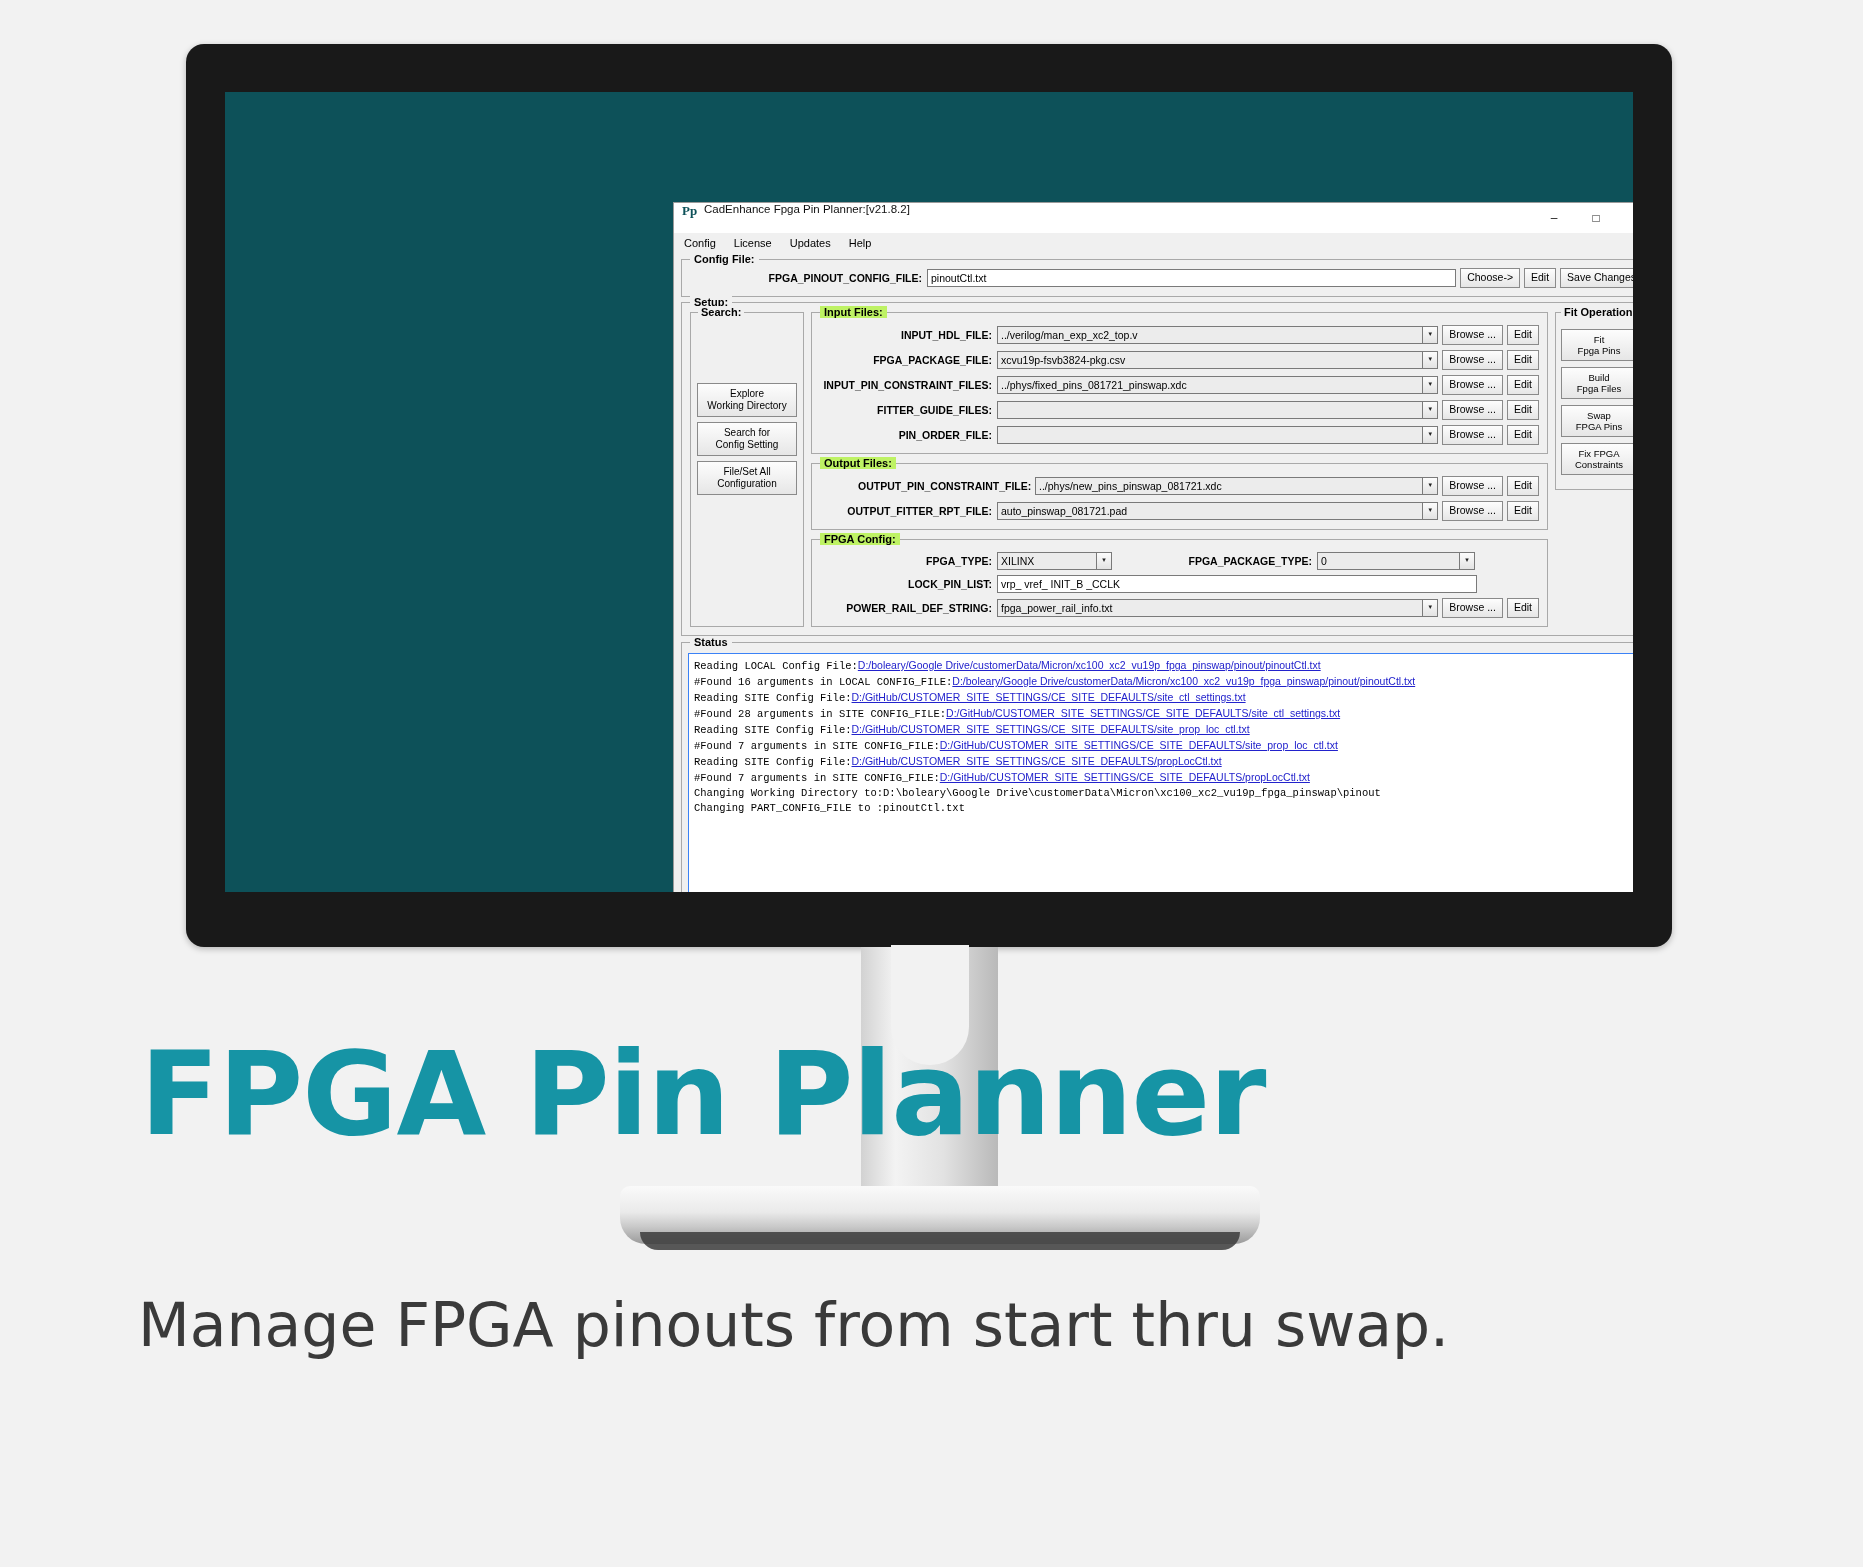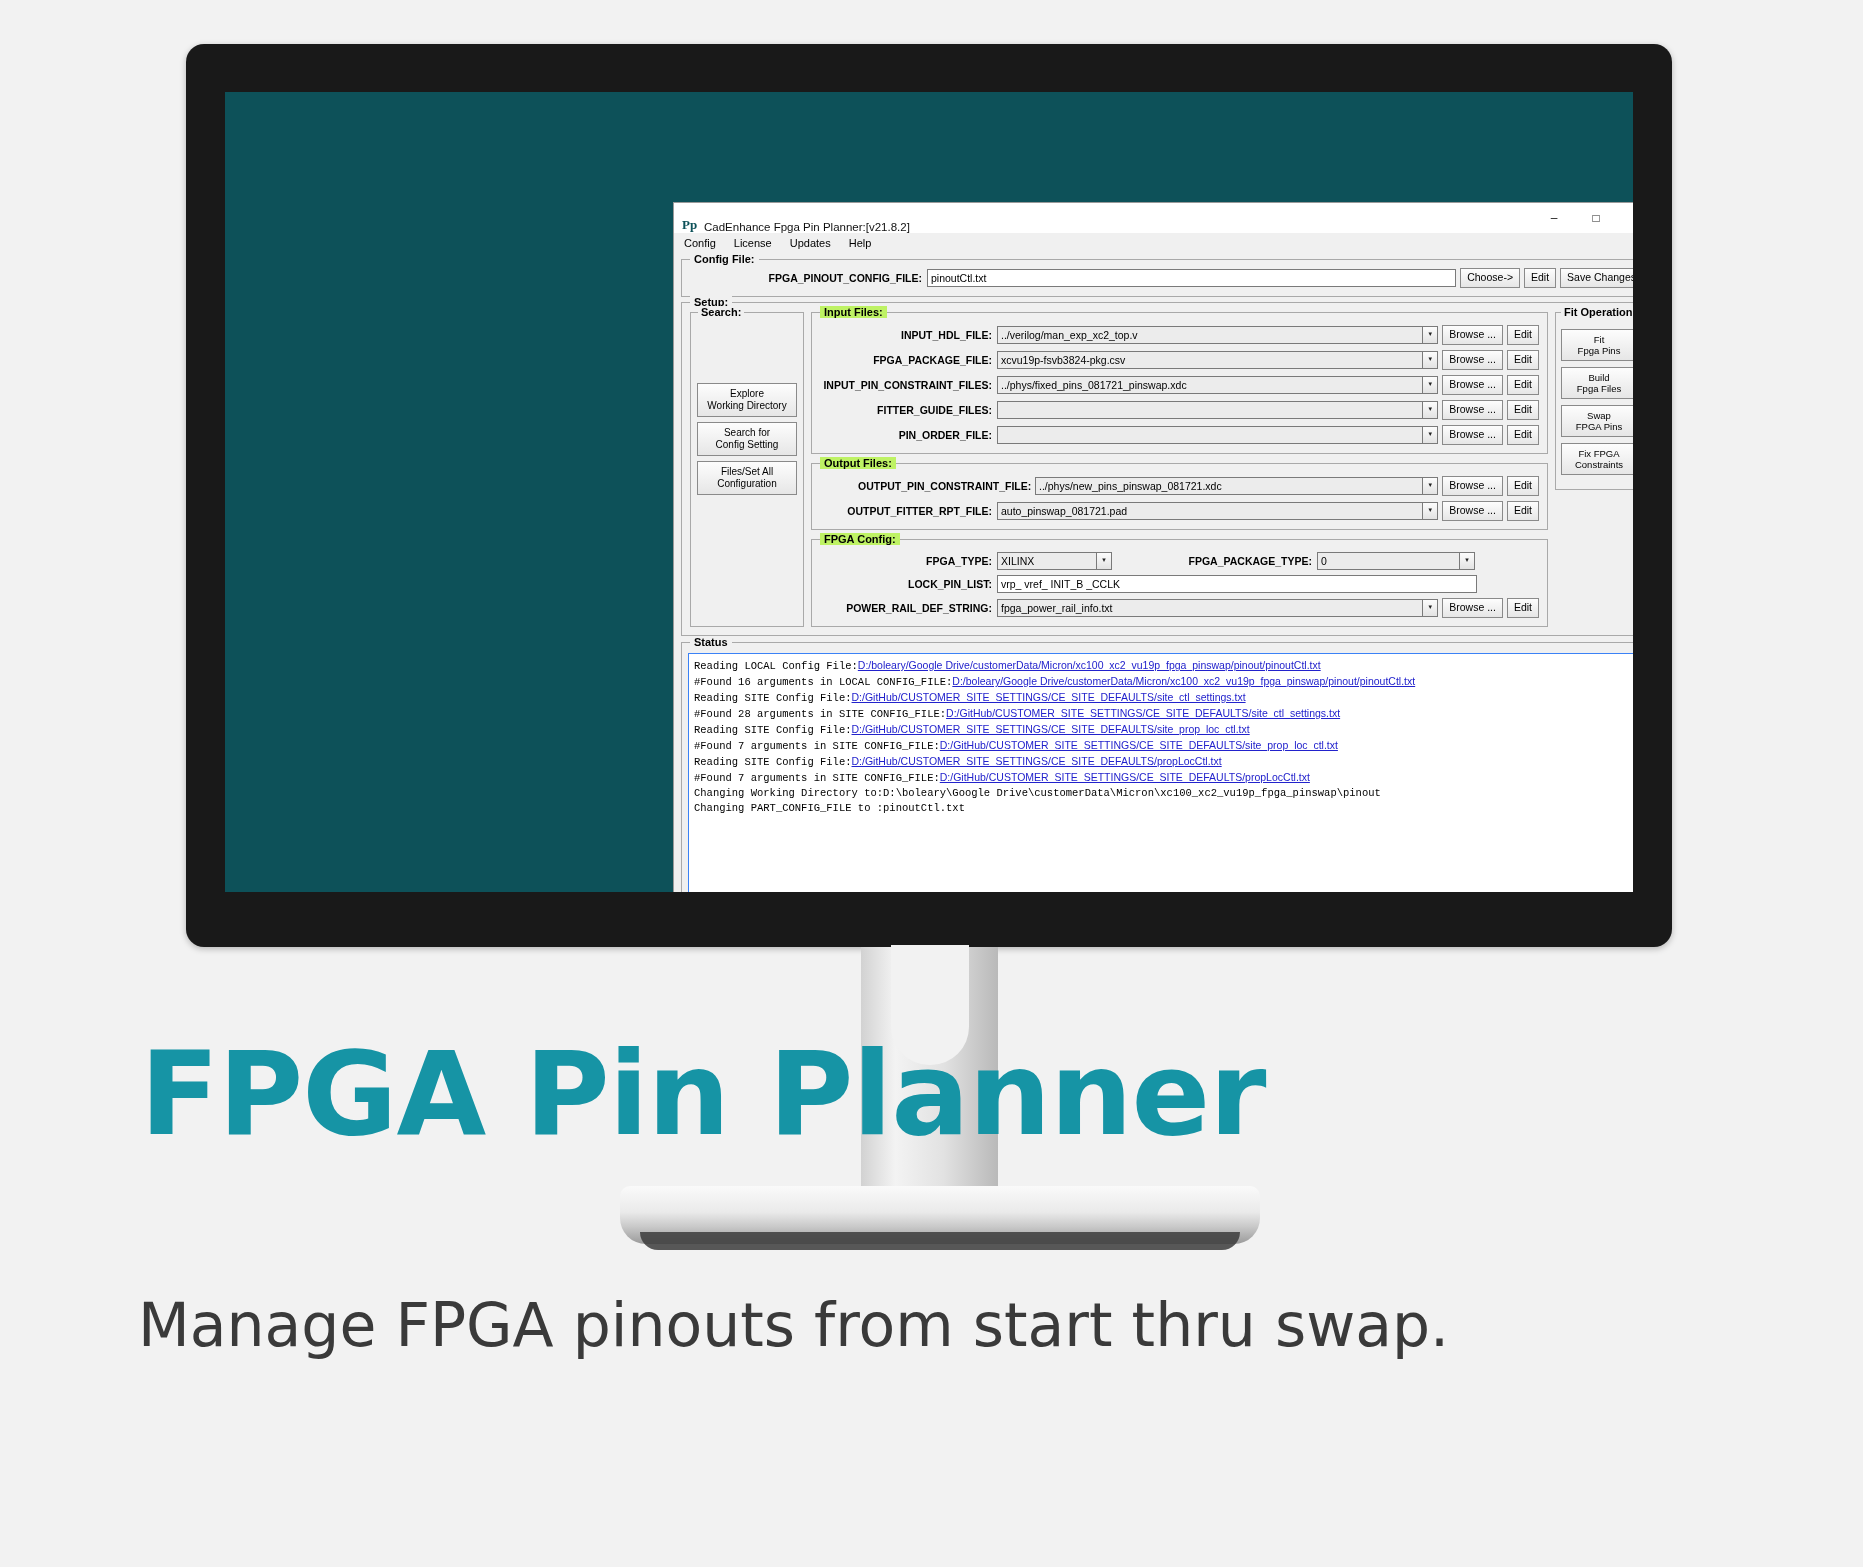"Pp" #title-bar { align-items: flex-end -> flex-start }
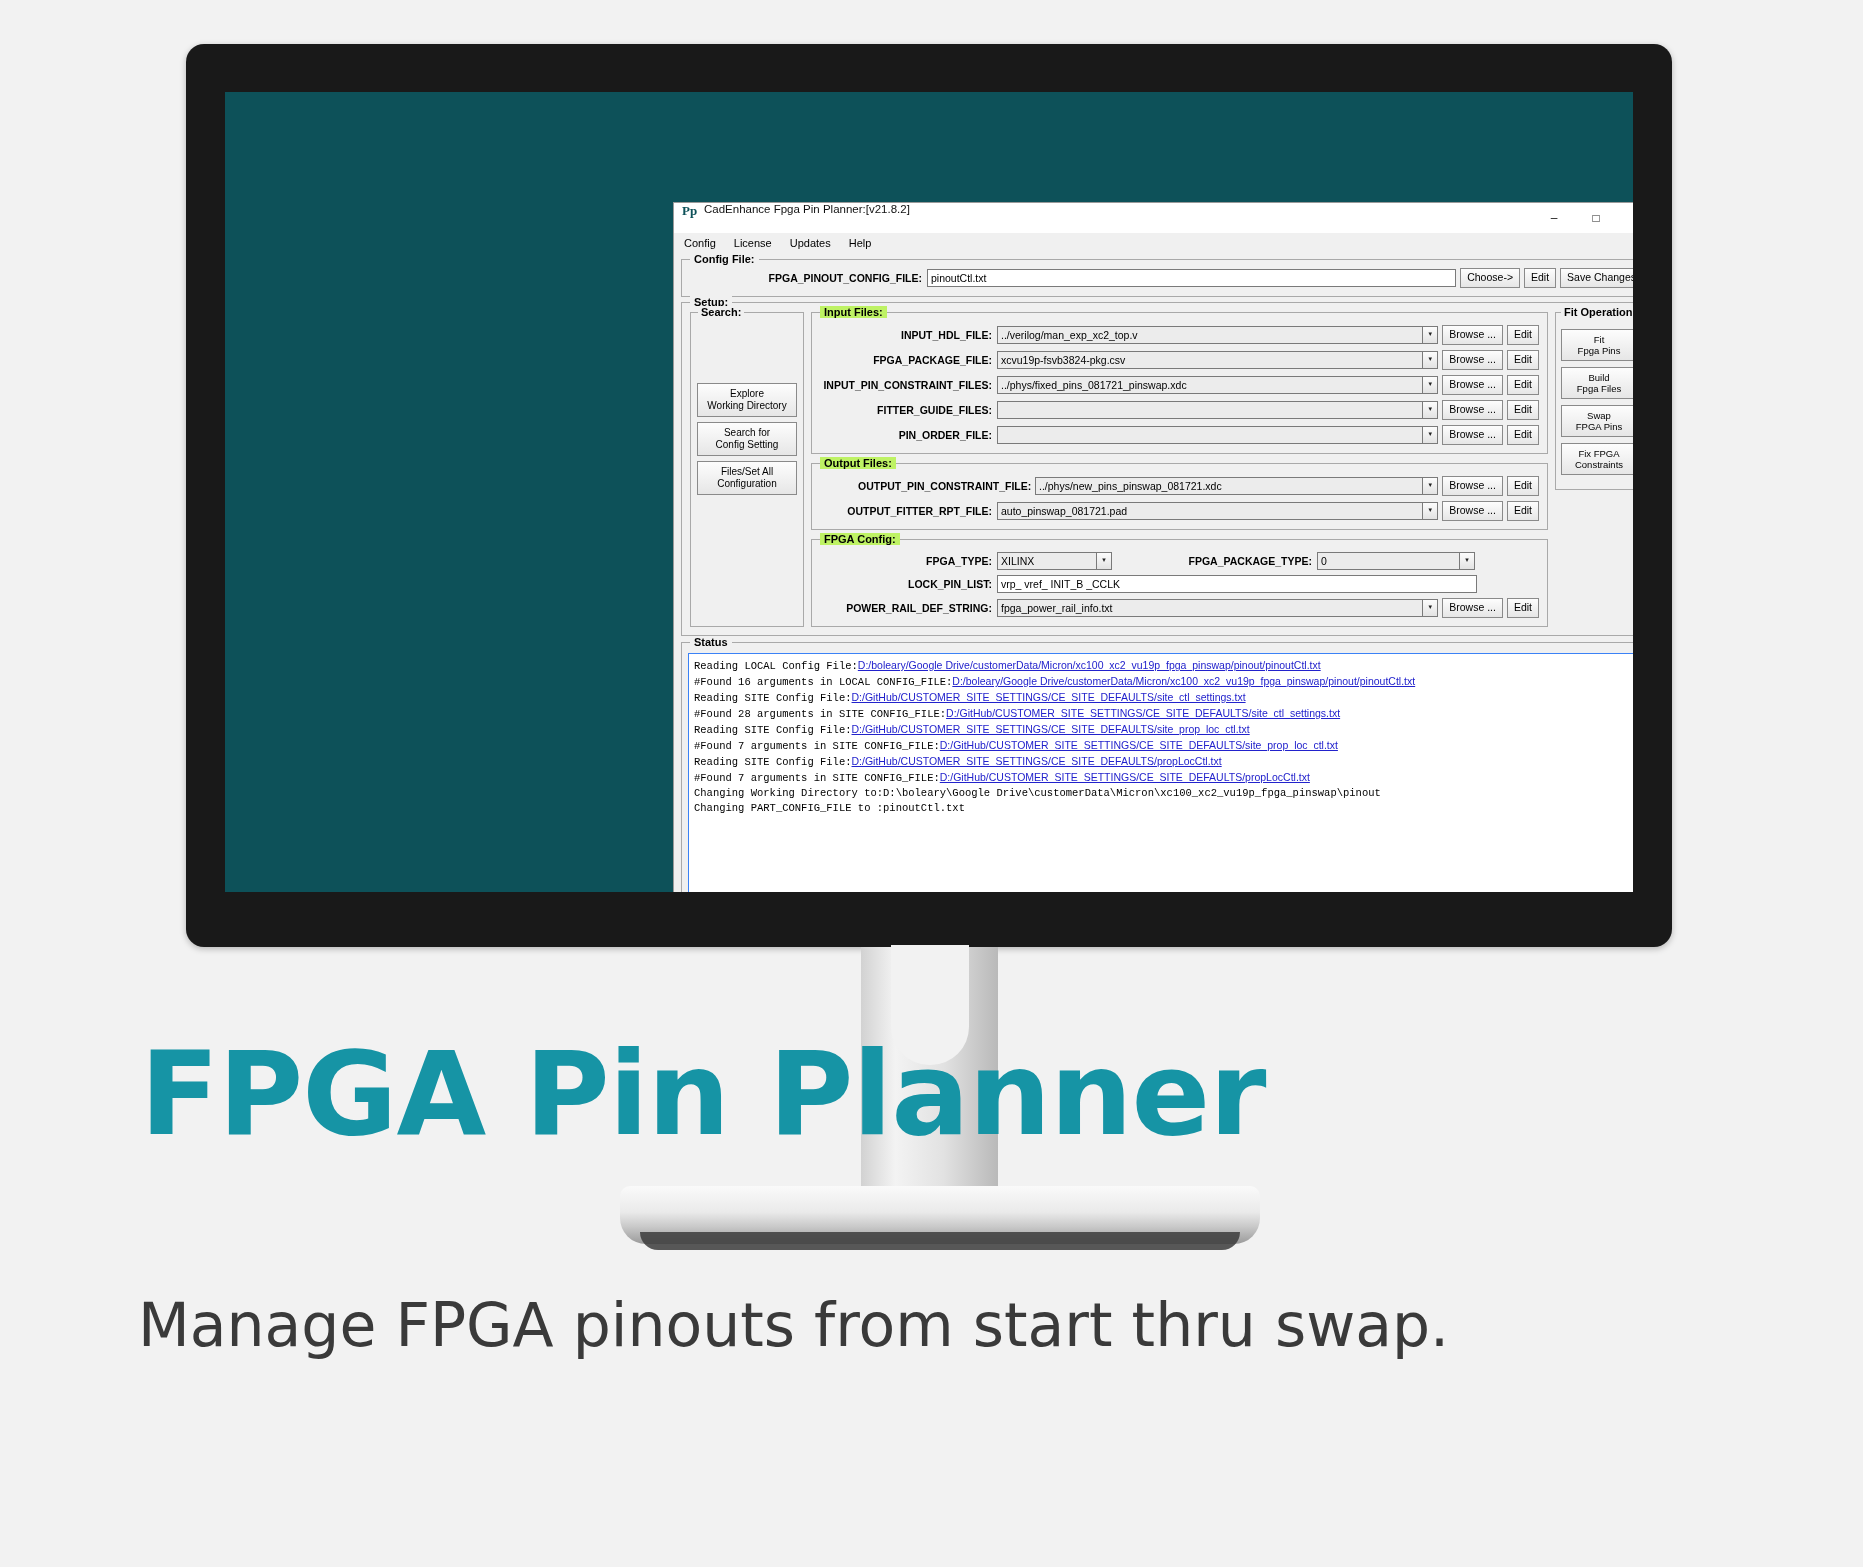"Files/Set All" span { text: Files/Set -> File/Set }
